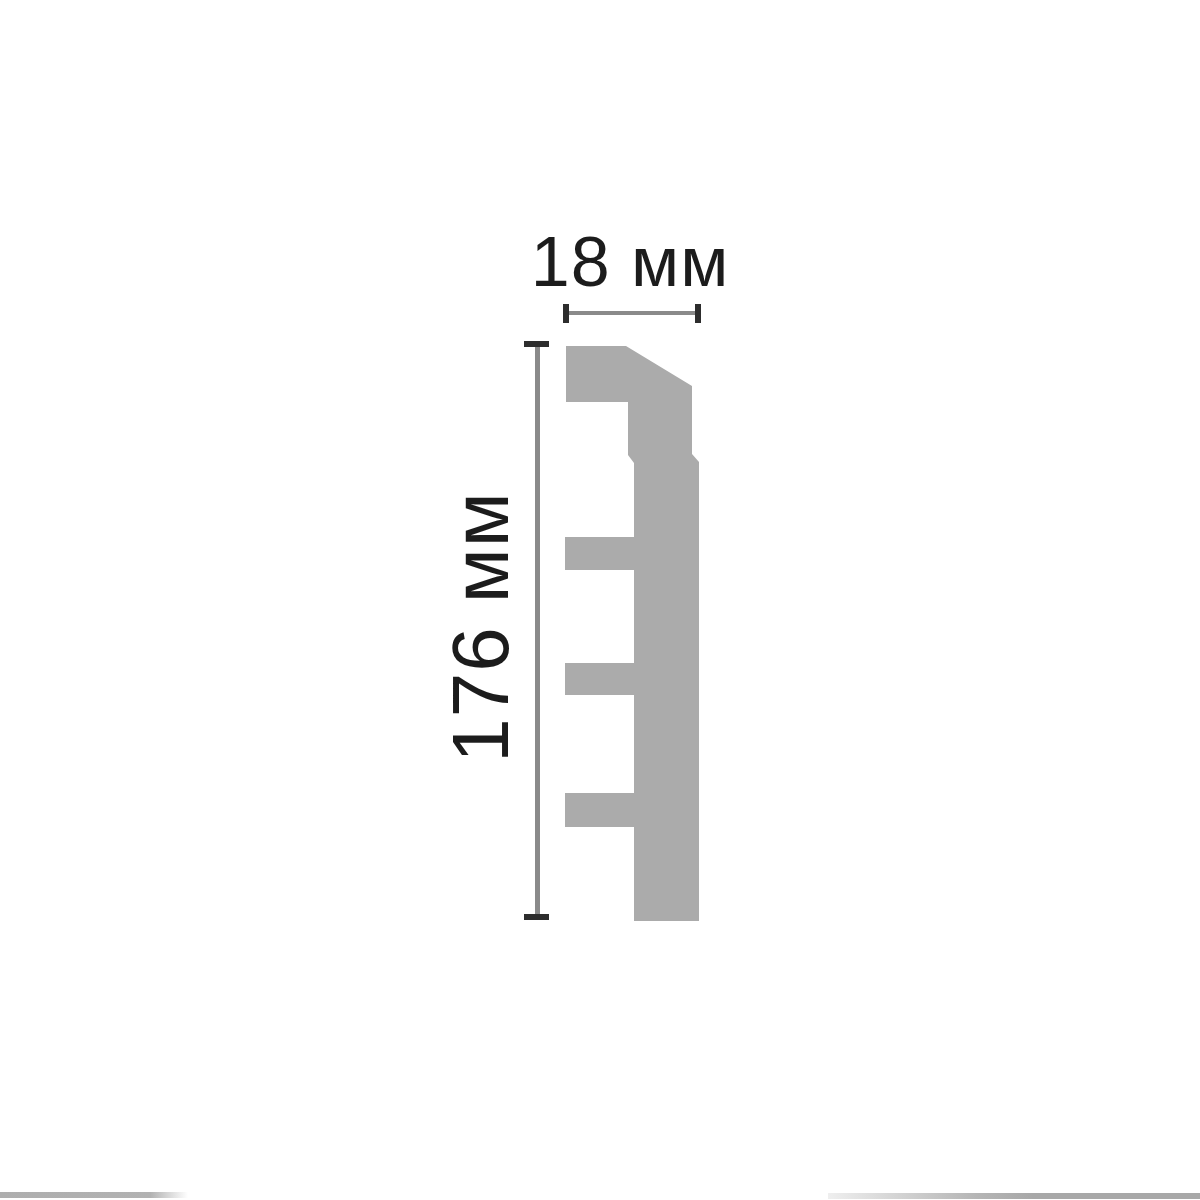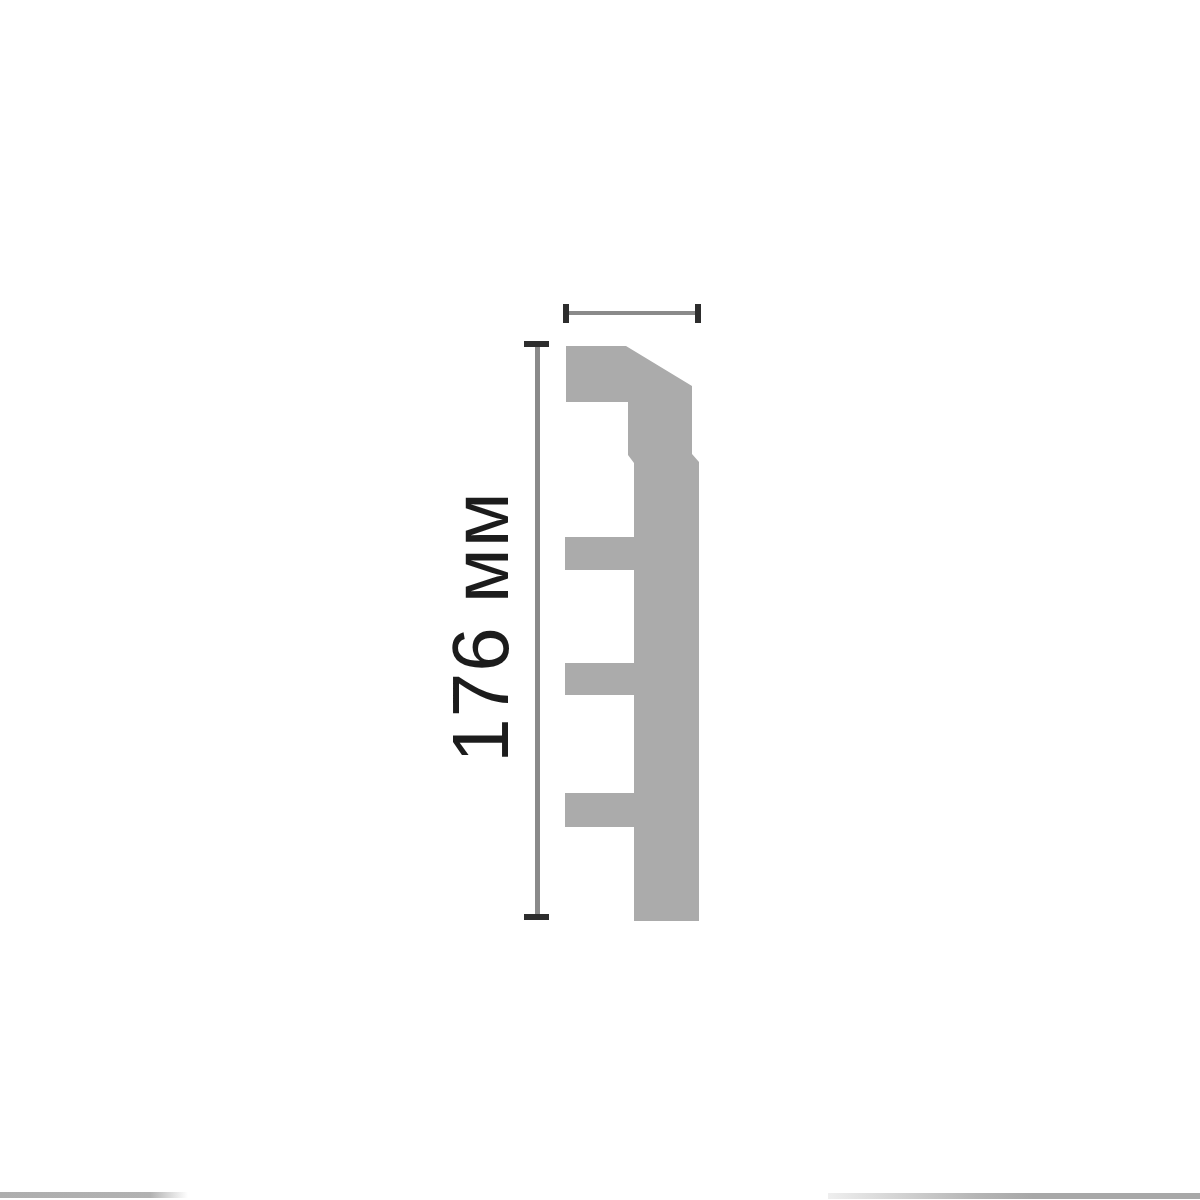"18 мм" div.dim-label { html: none -> <div>18 мм</div> }
